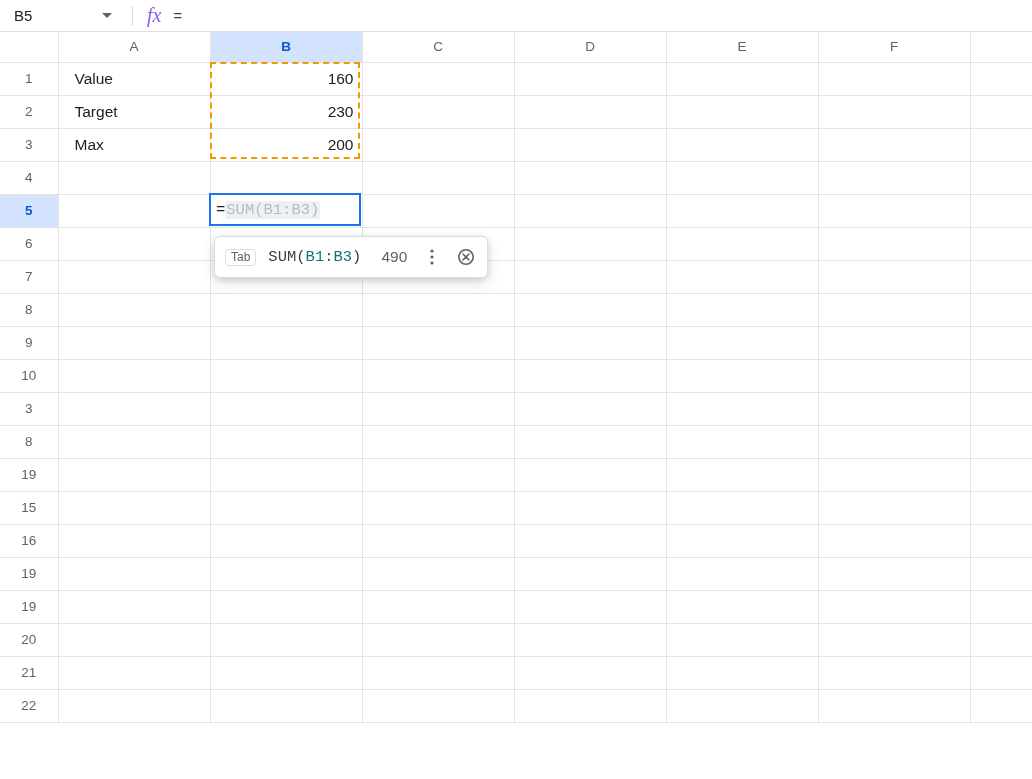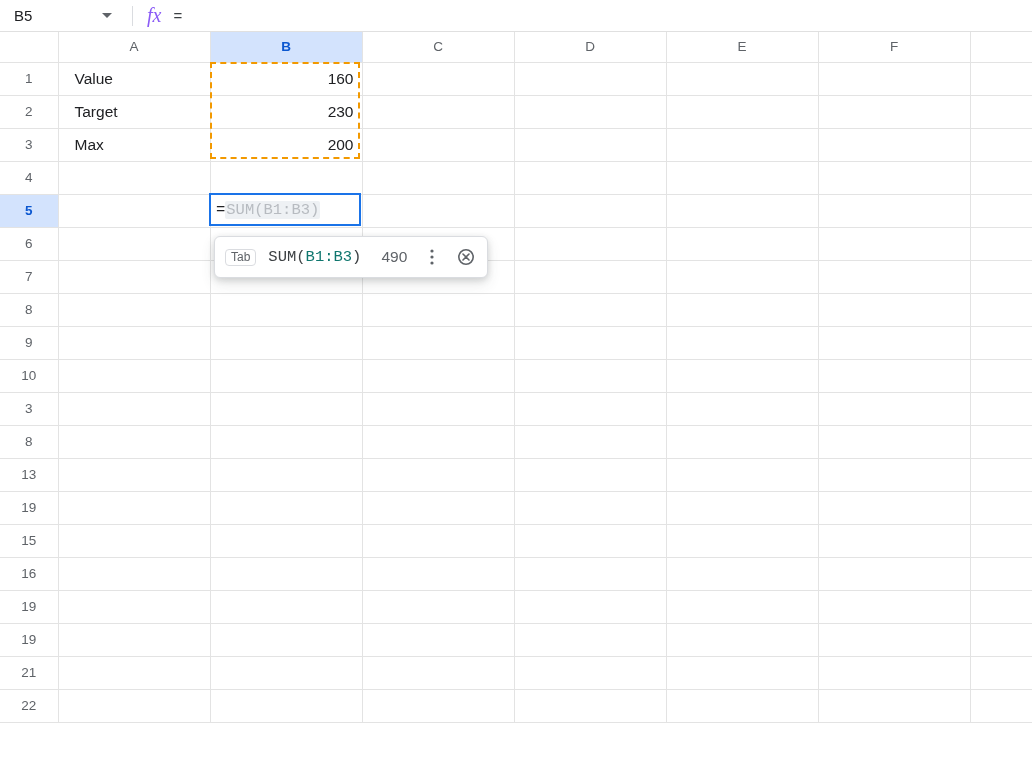"13" tr { html: <tr> <th>13</th> <td></td> <td></td> <td></td> <td></td> <td></td> <td></td> <td></td> </tr> -> none }
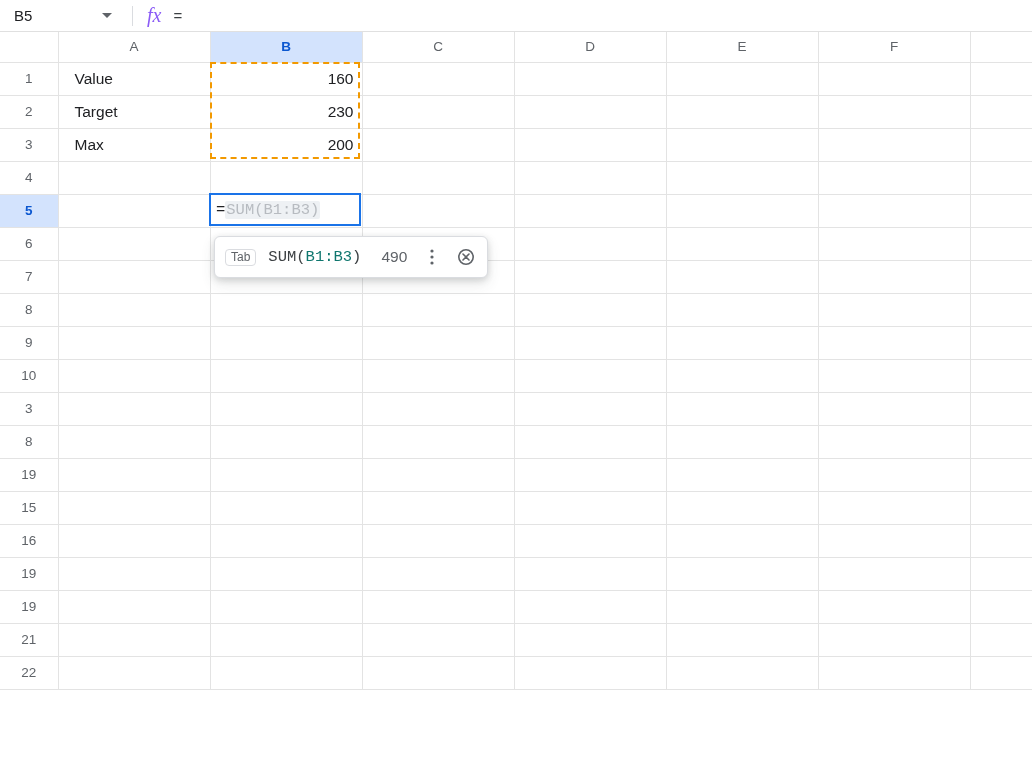"20" tr { html: none -> <tr> <th>20</th> <td></td> <td></td> <td></td> <td></td> <td></td> <td></td> <td></td> </tr> }
